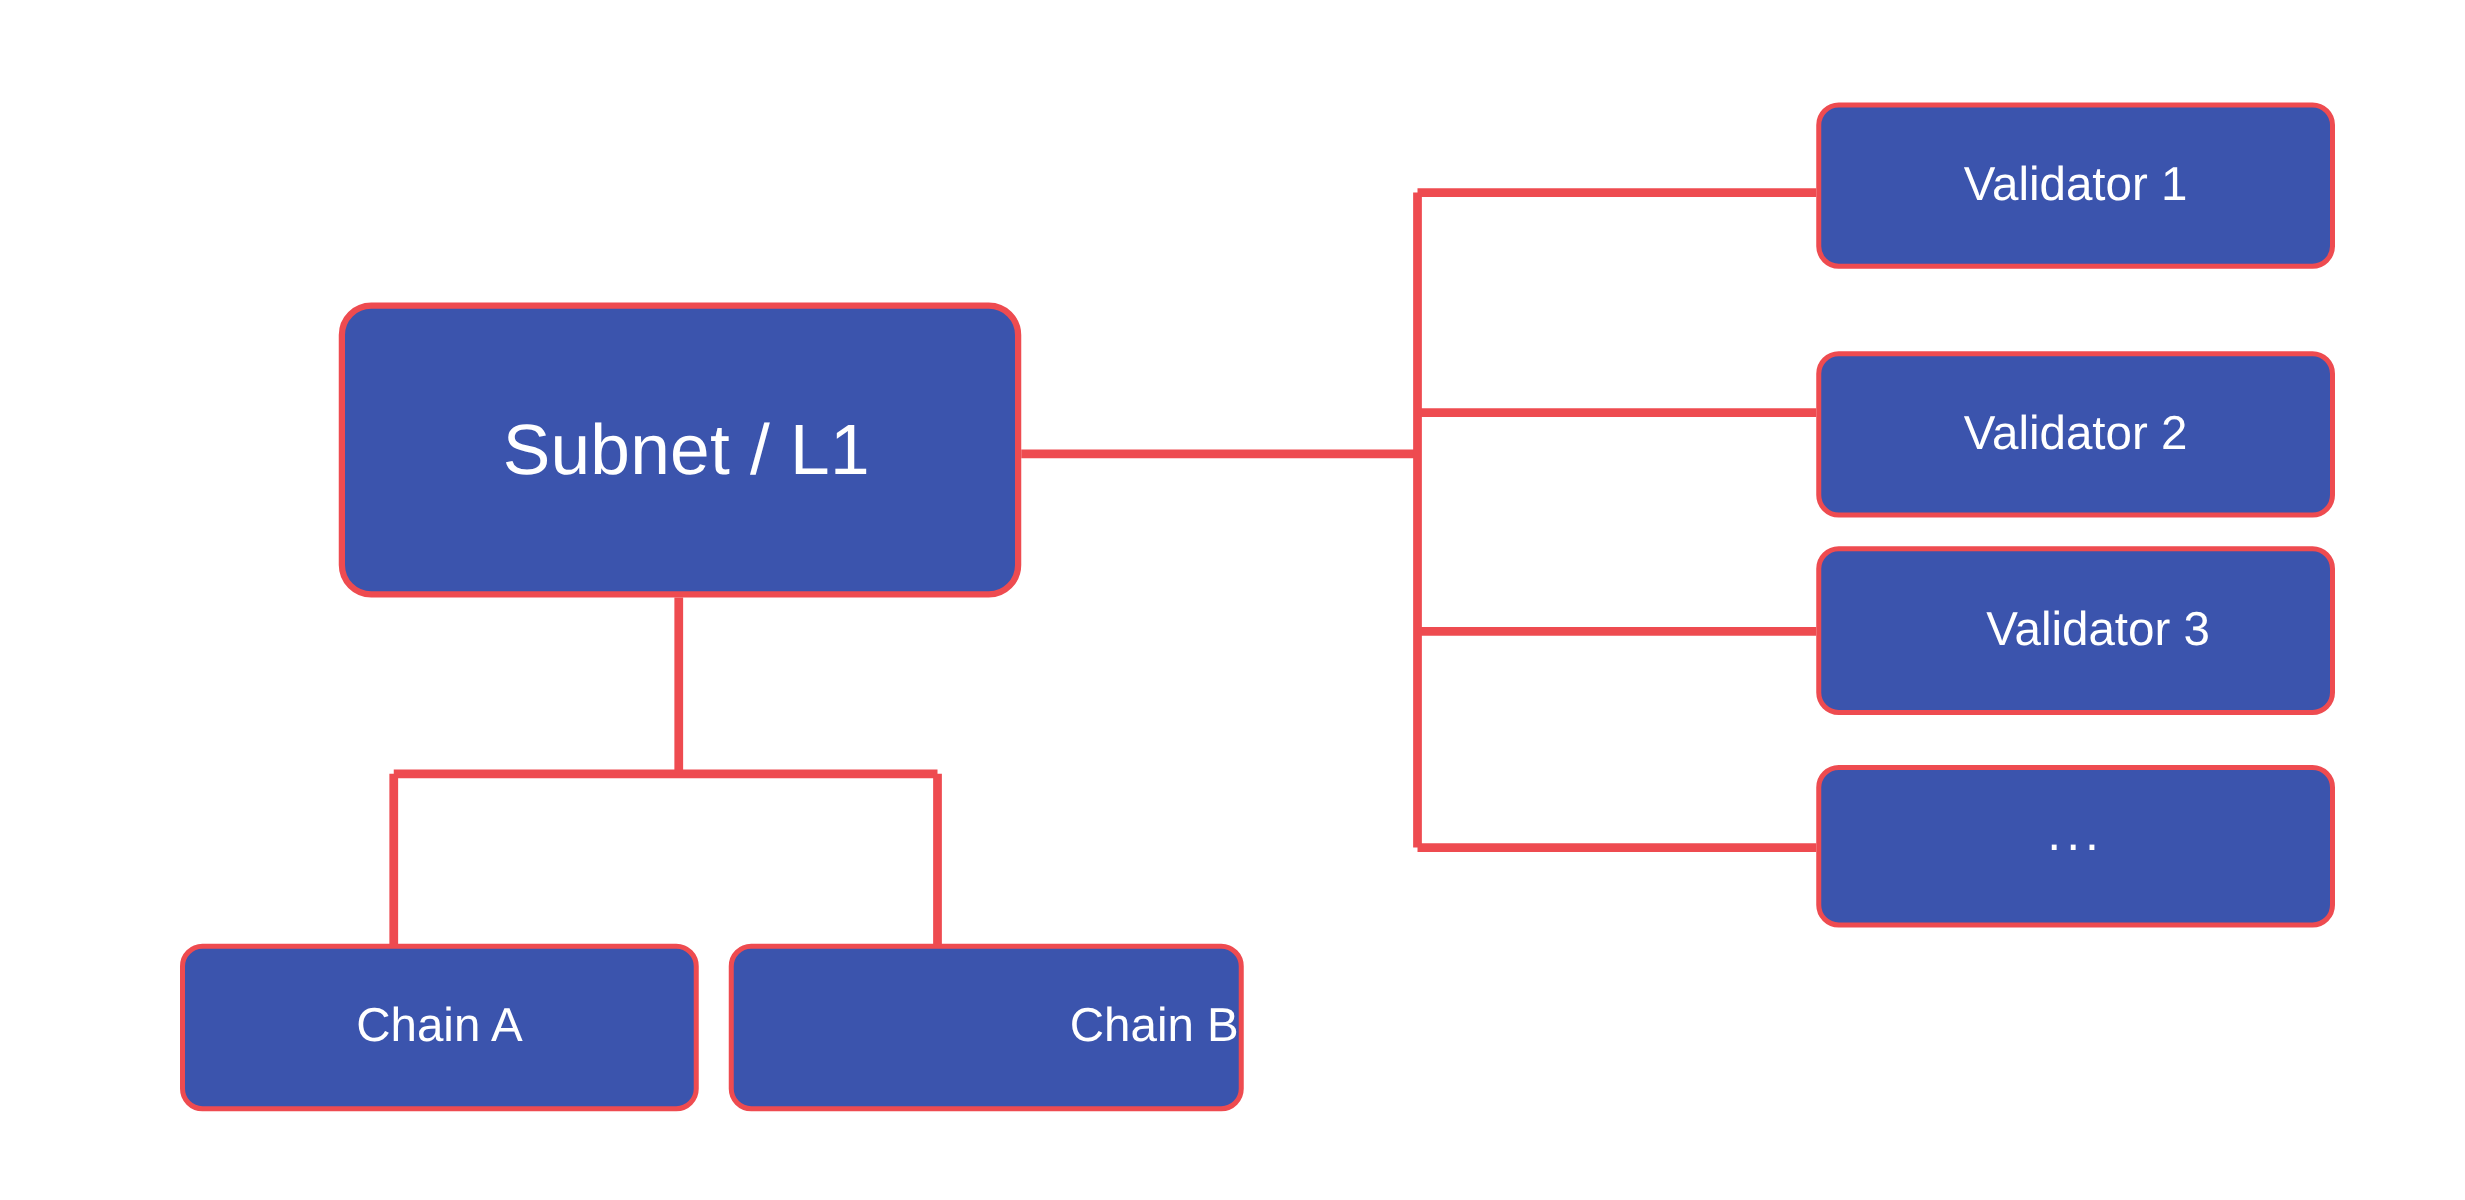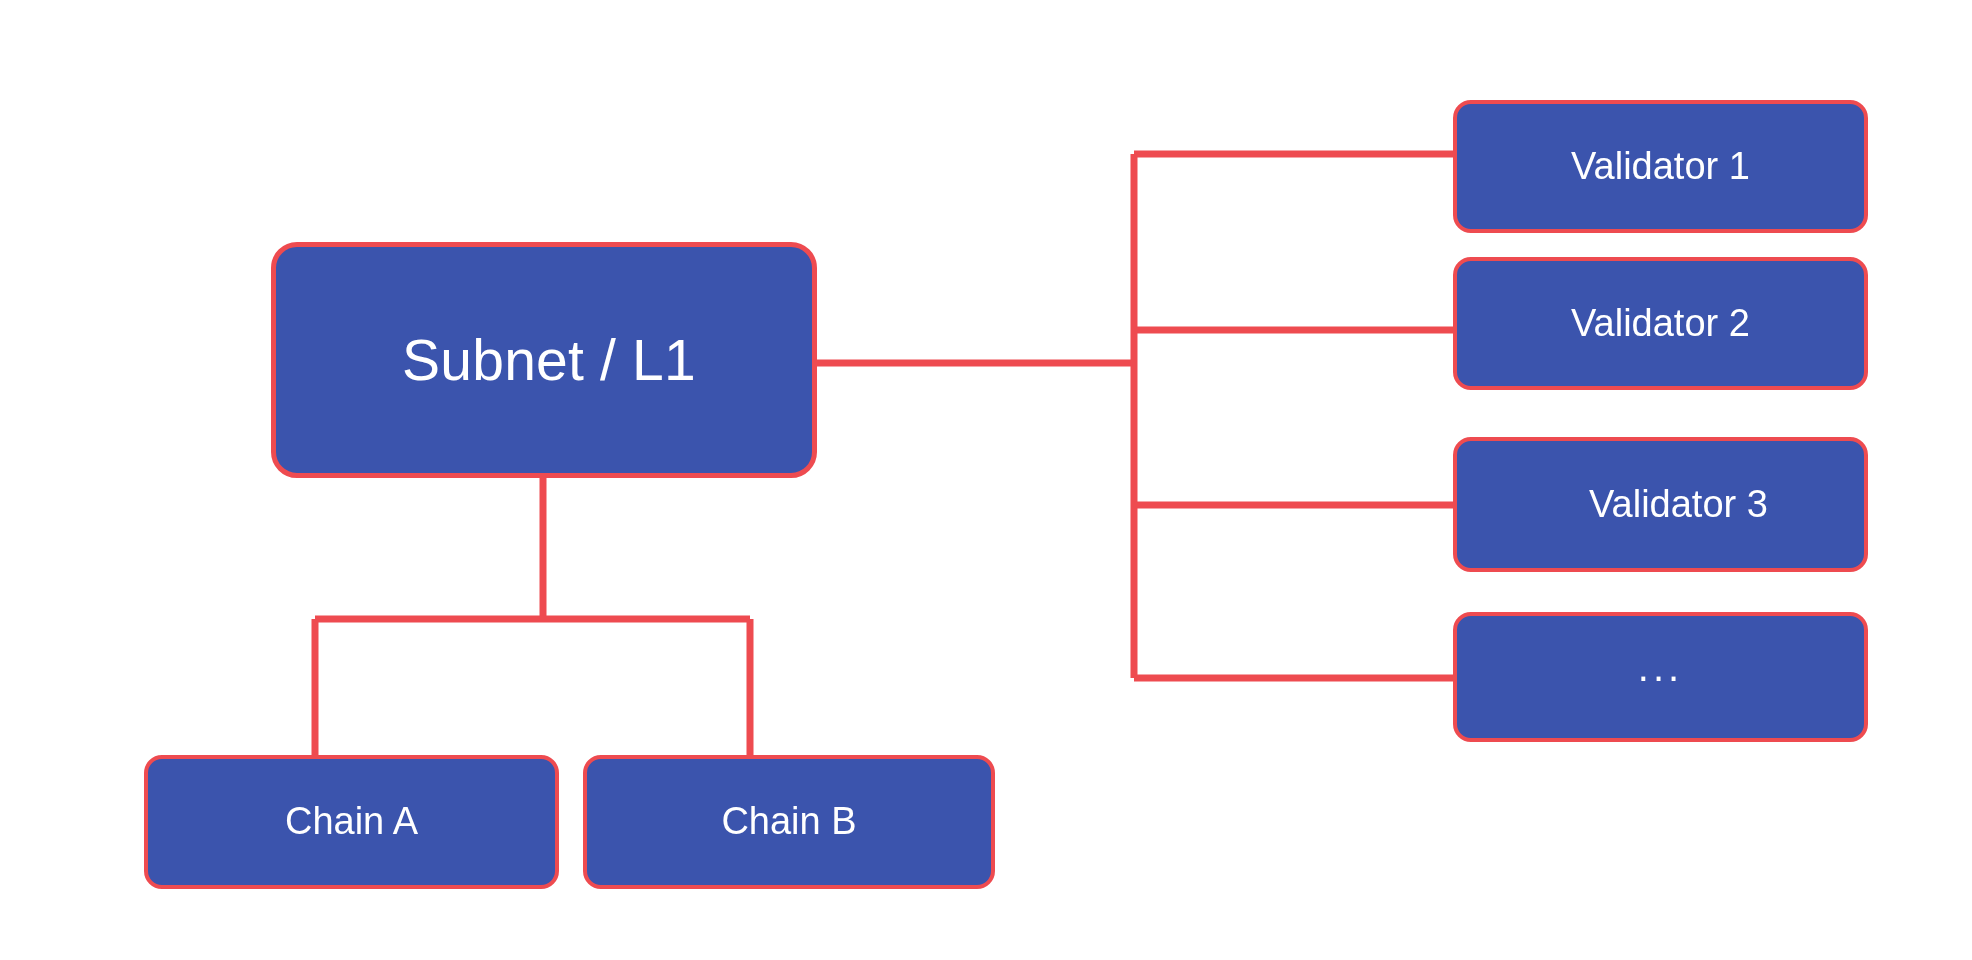"Validator 1" .node-v1 { top: 100px -> 82px }
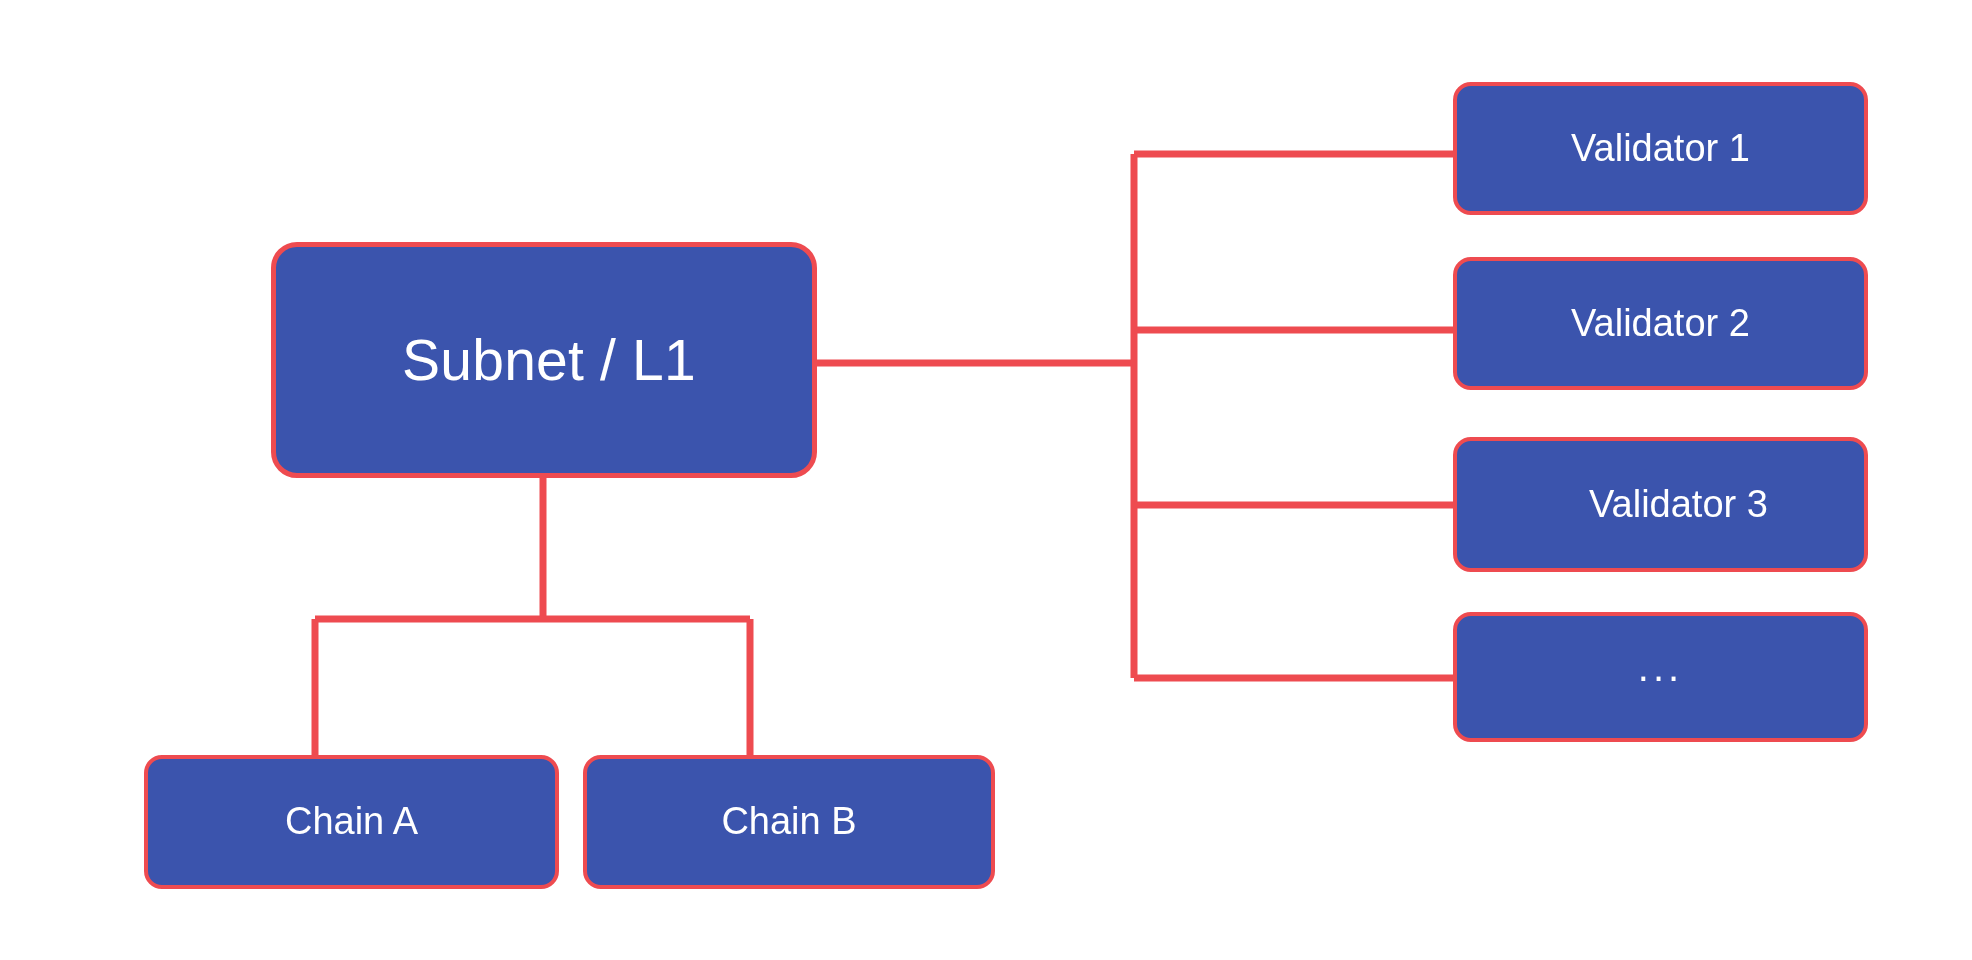"Validator 2" div.node { margin-top: none -> 24px }
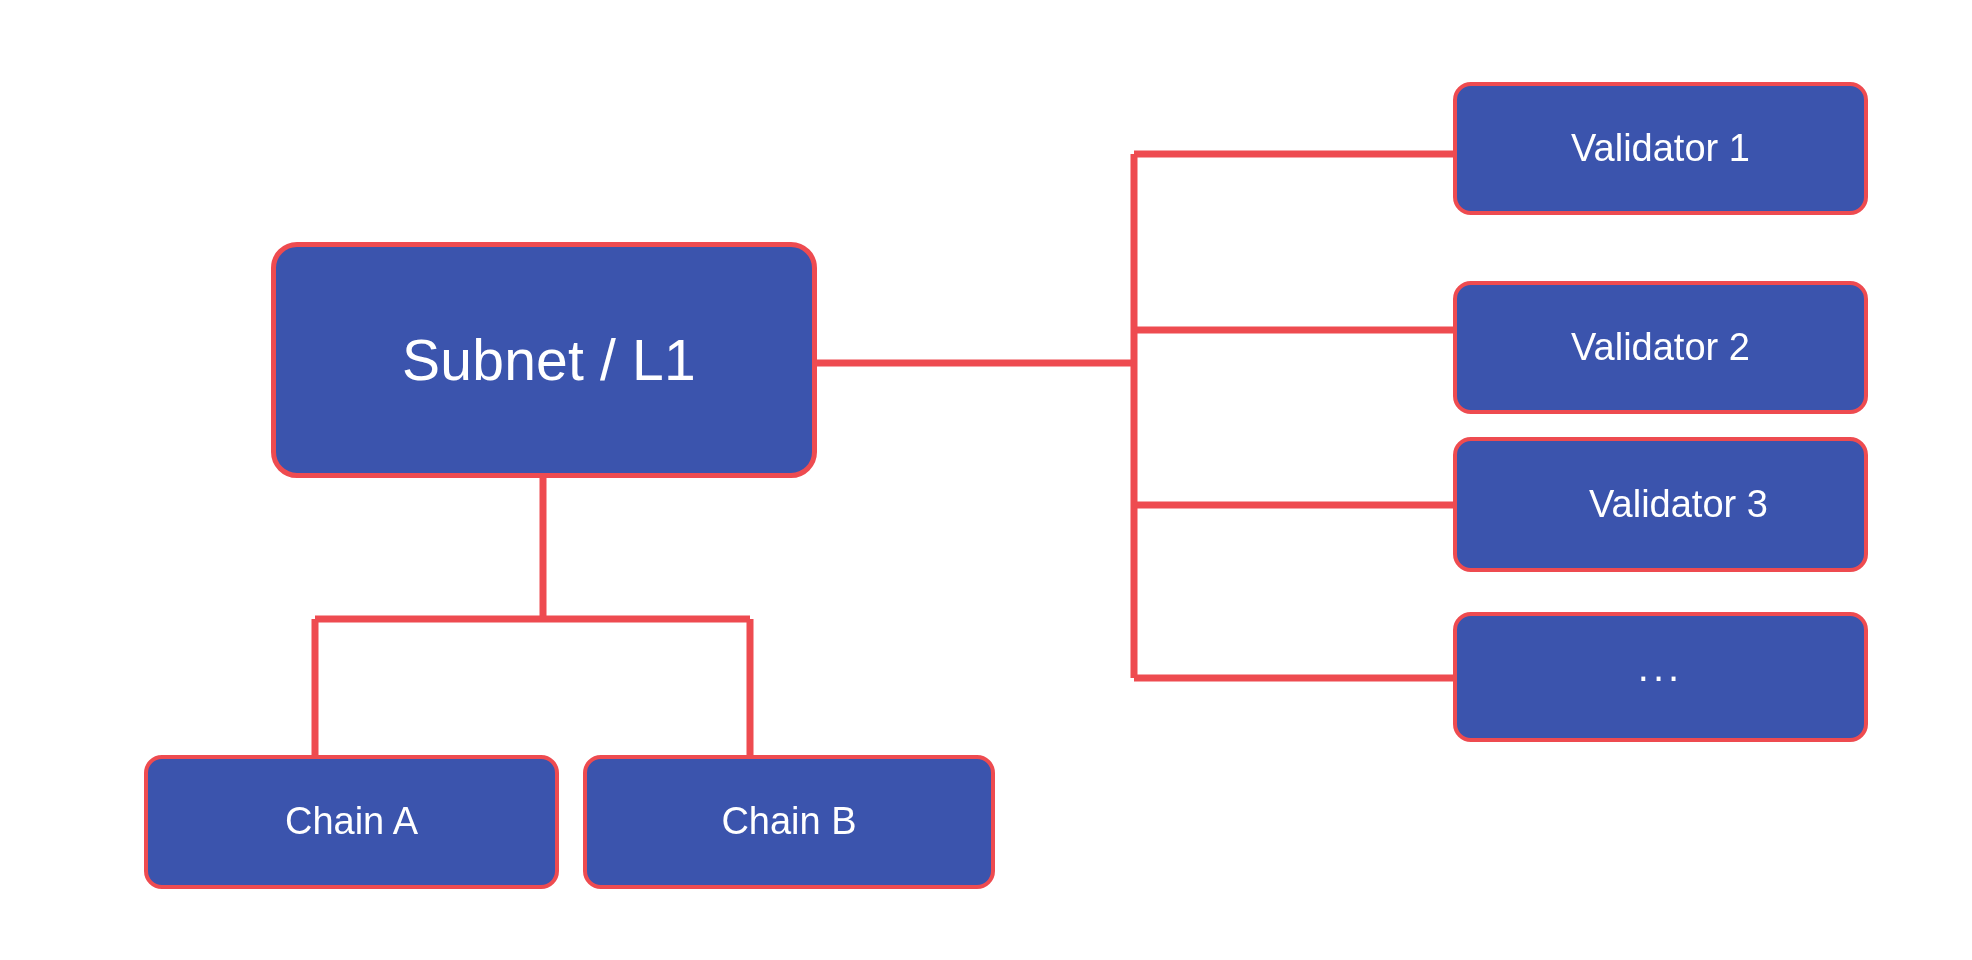"Chain B" div.node { justify-content: none -> flex-end }
